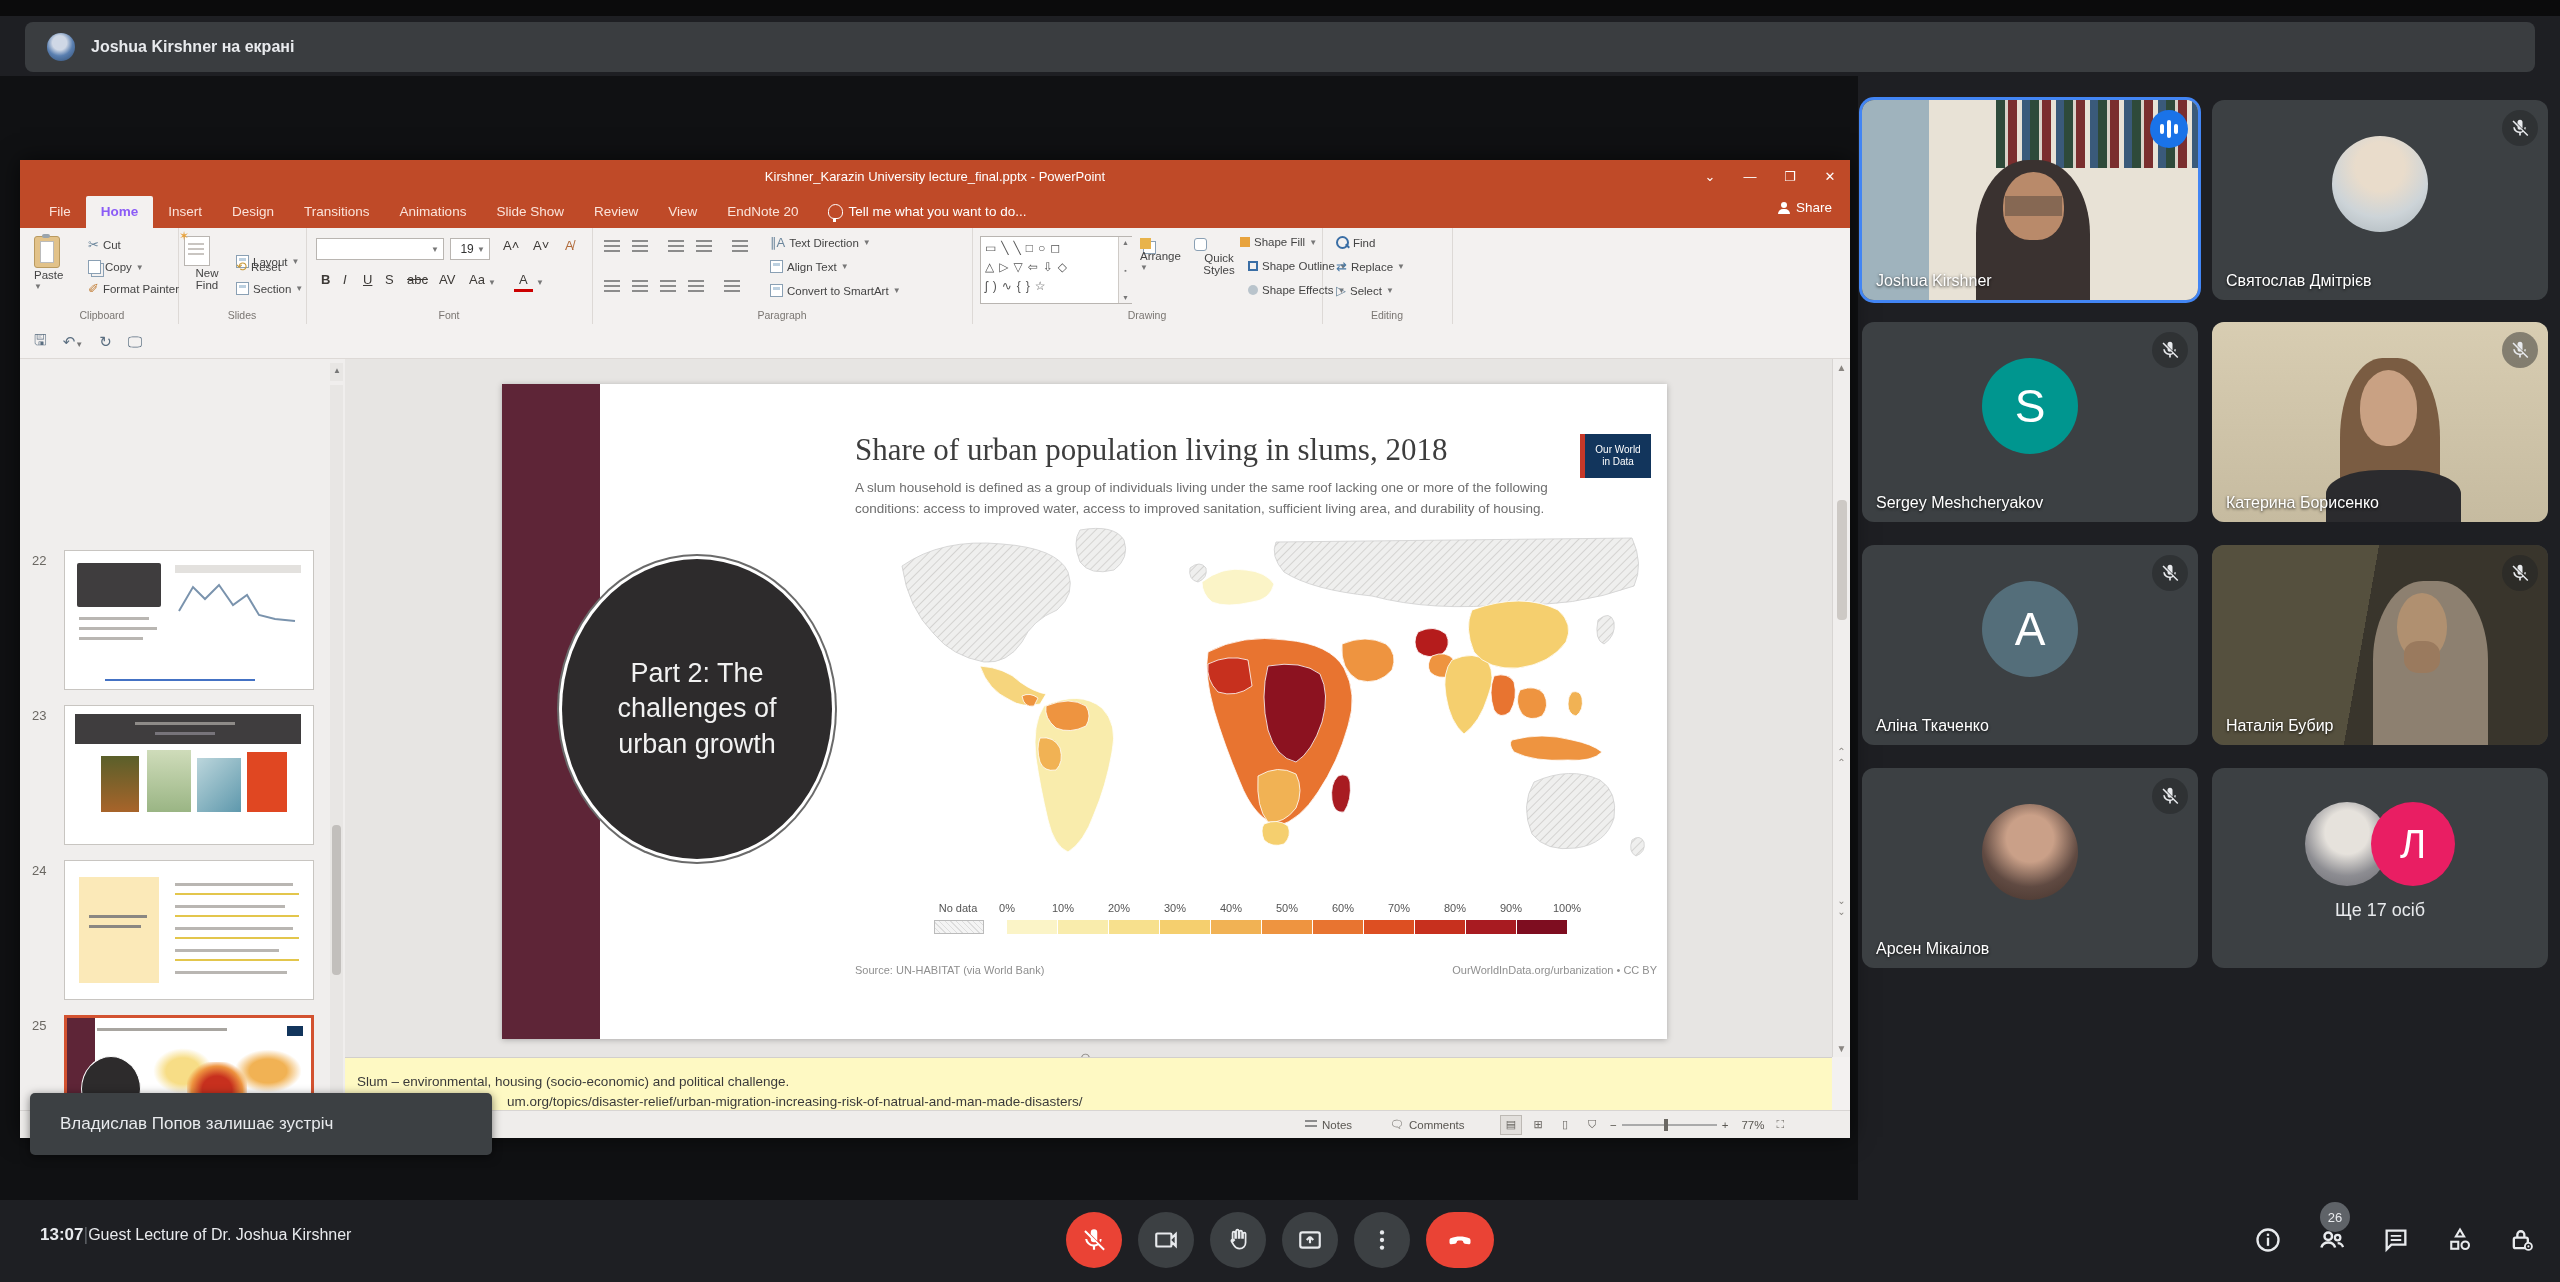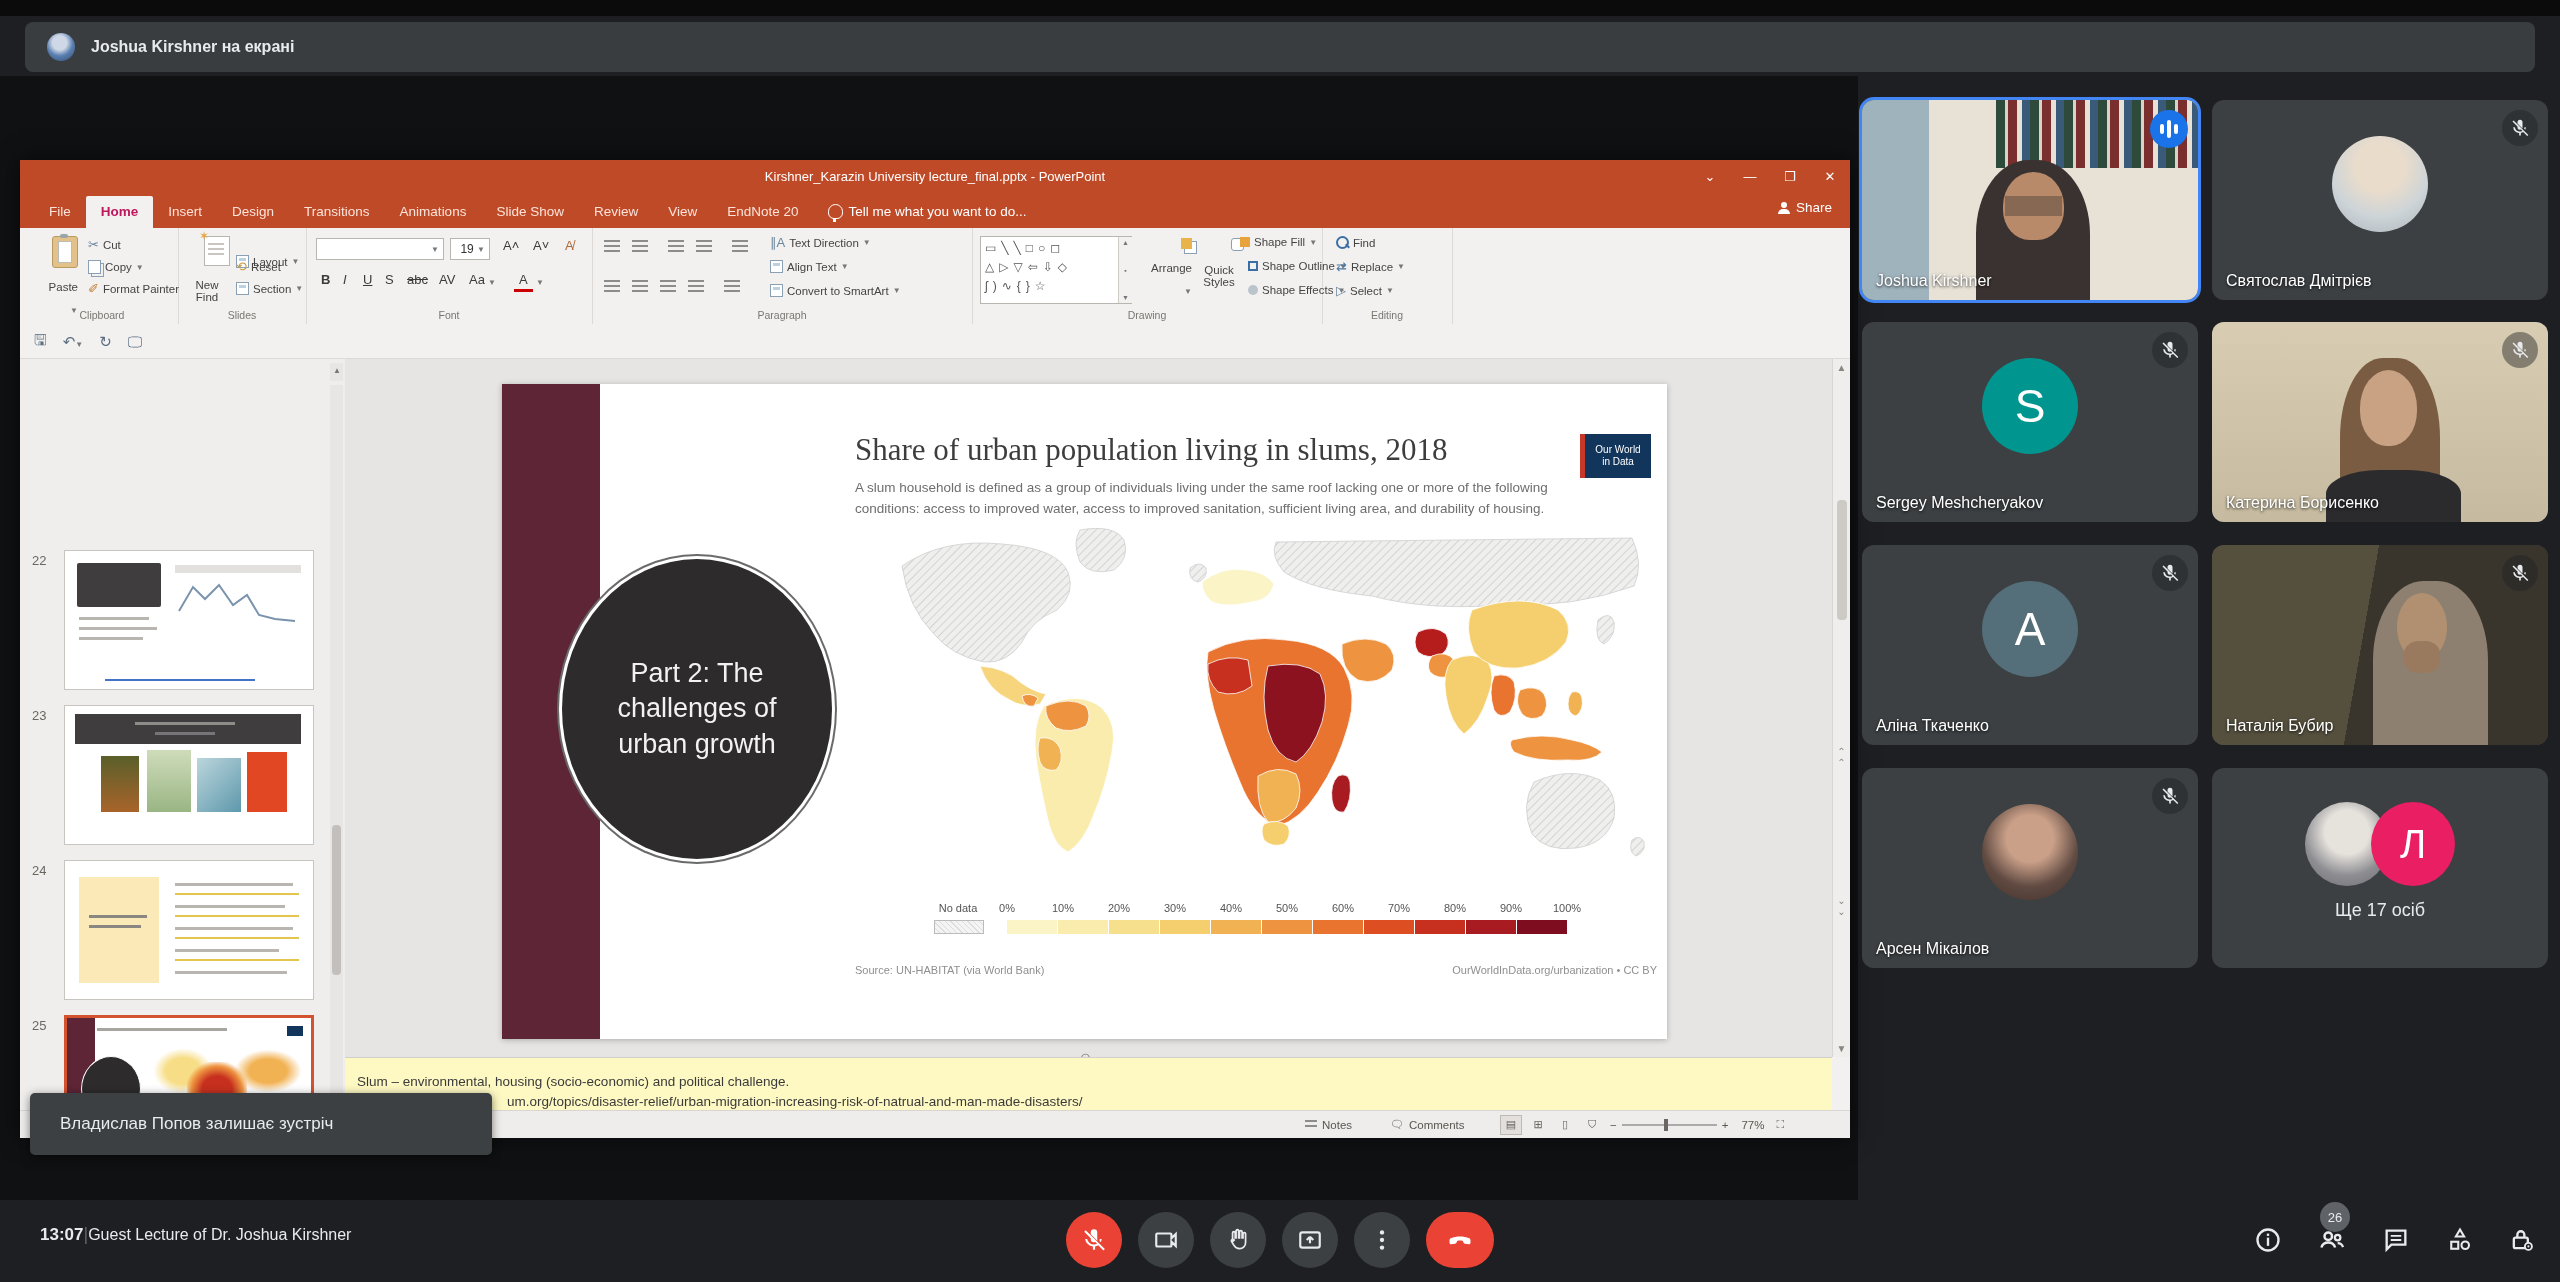"Home" .mtab.active { color: #be185d -> #8b5cf6 }
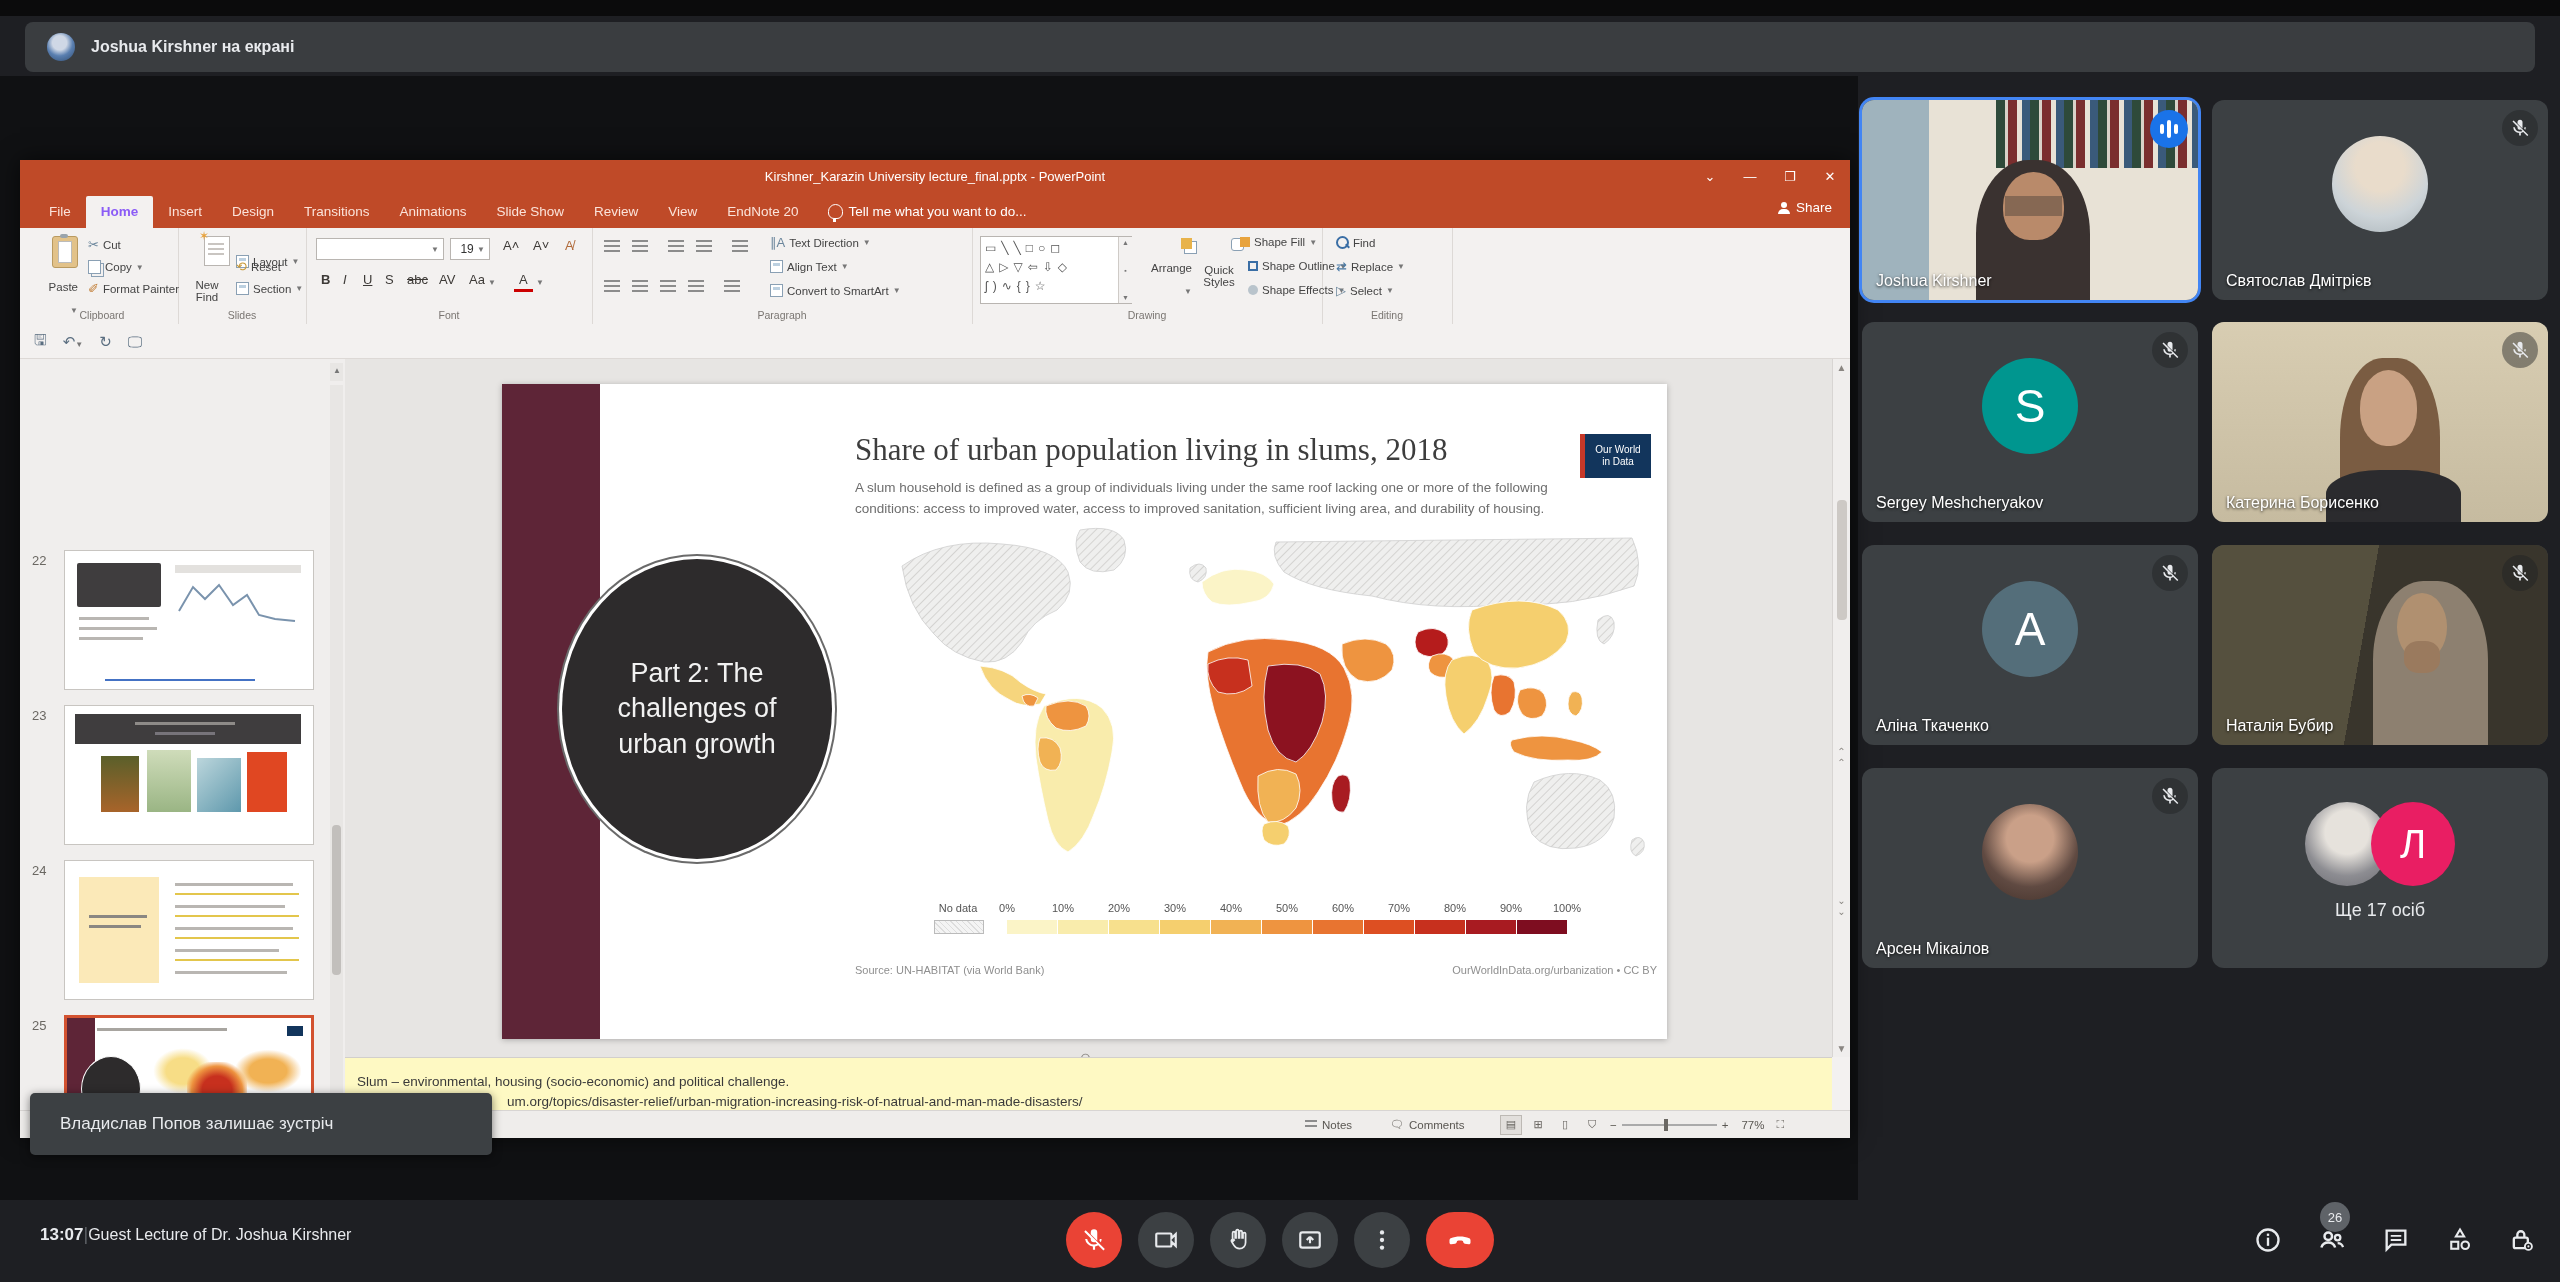"Arrange" .bigbtn { align-items: flex-end -> flex-start; gap: 13px -> 1px }
